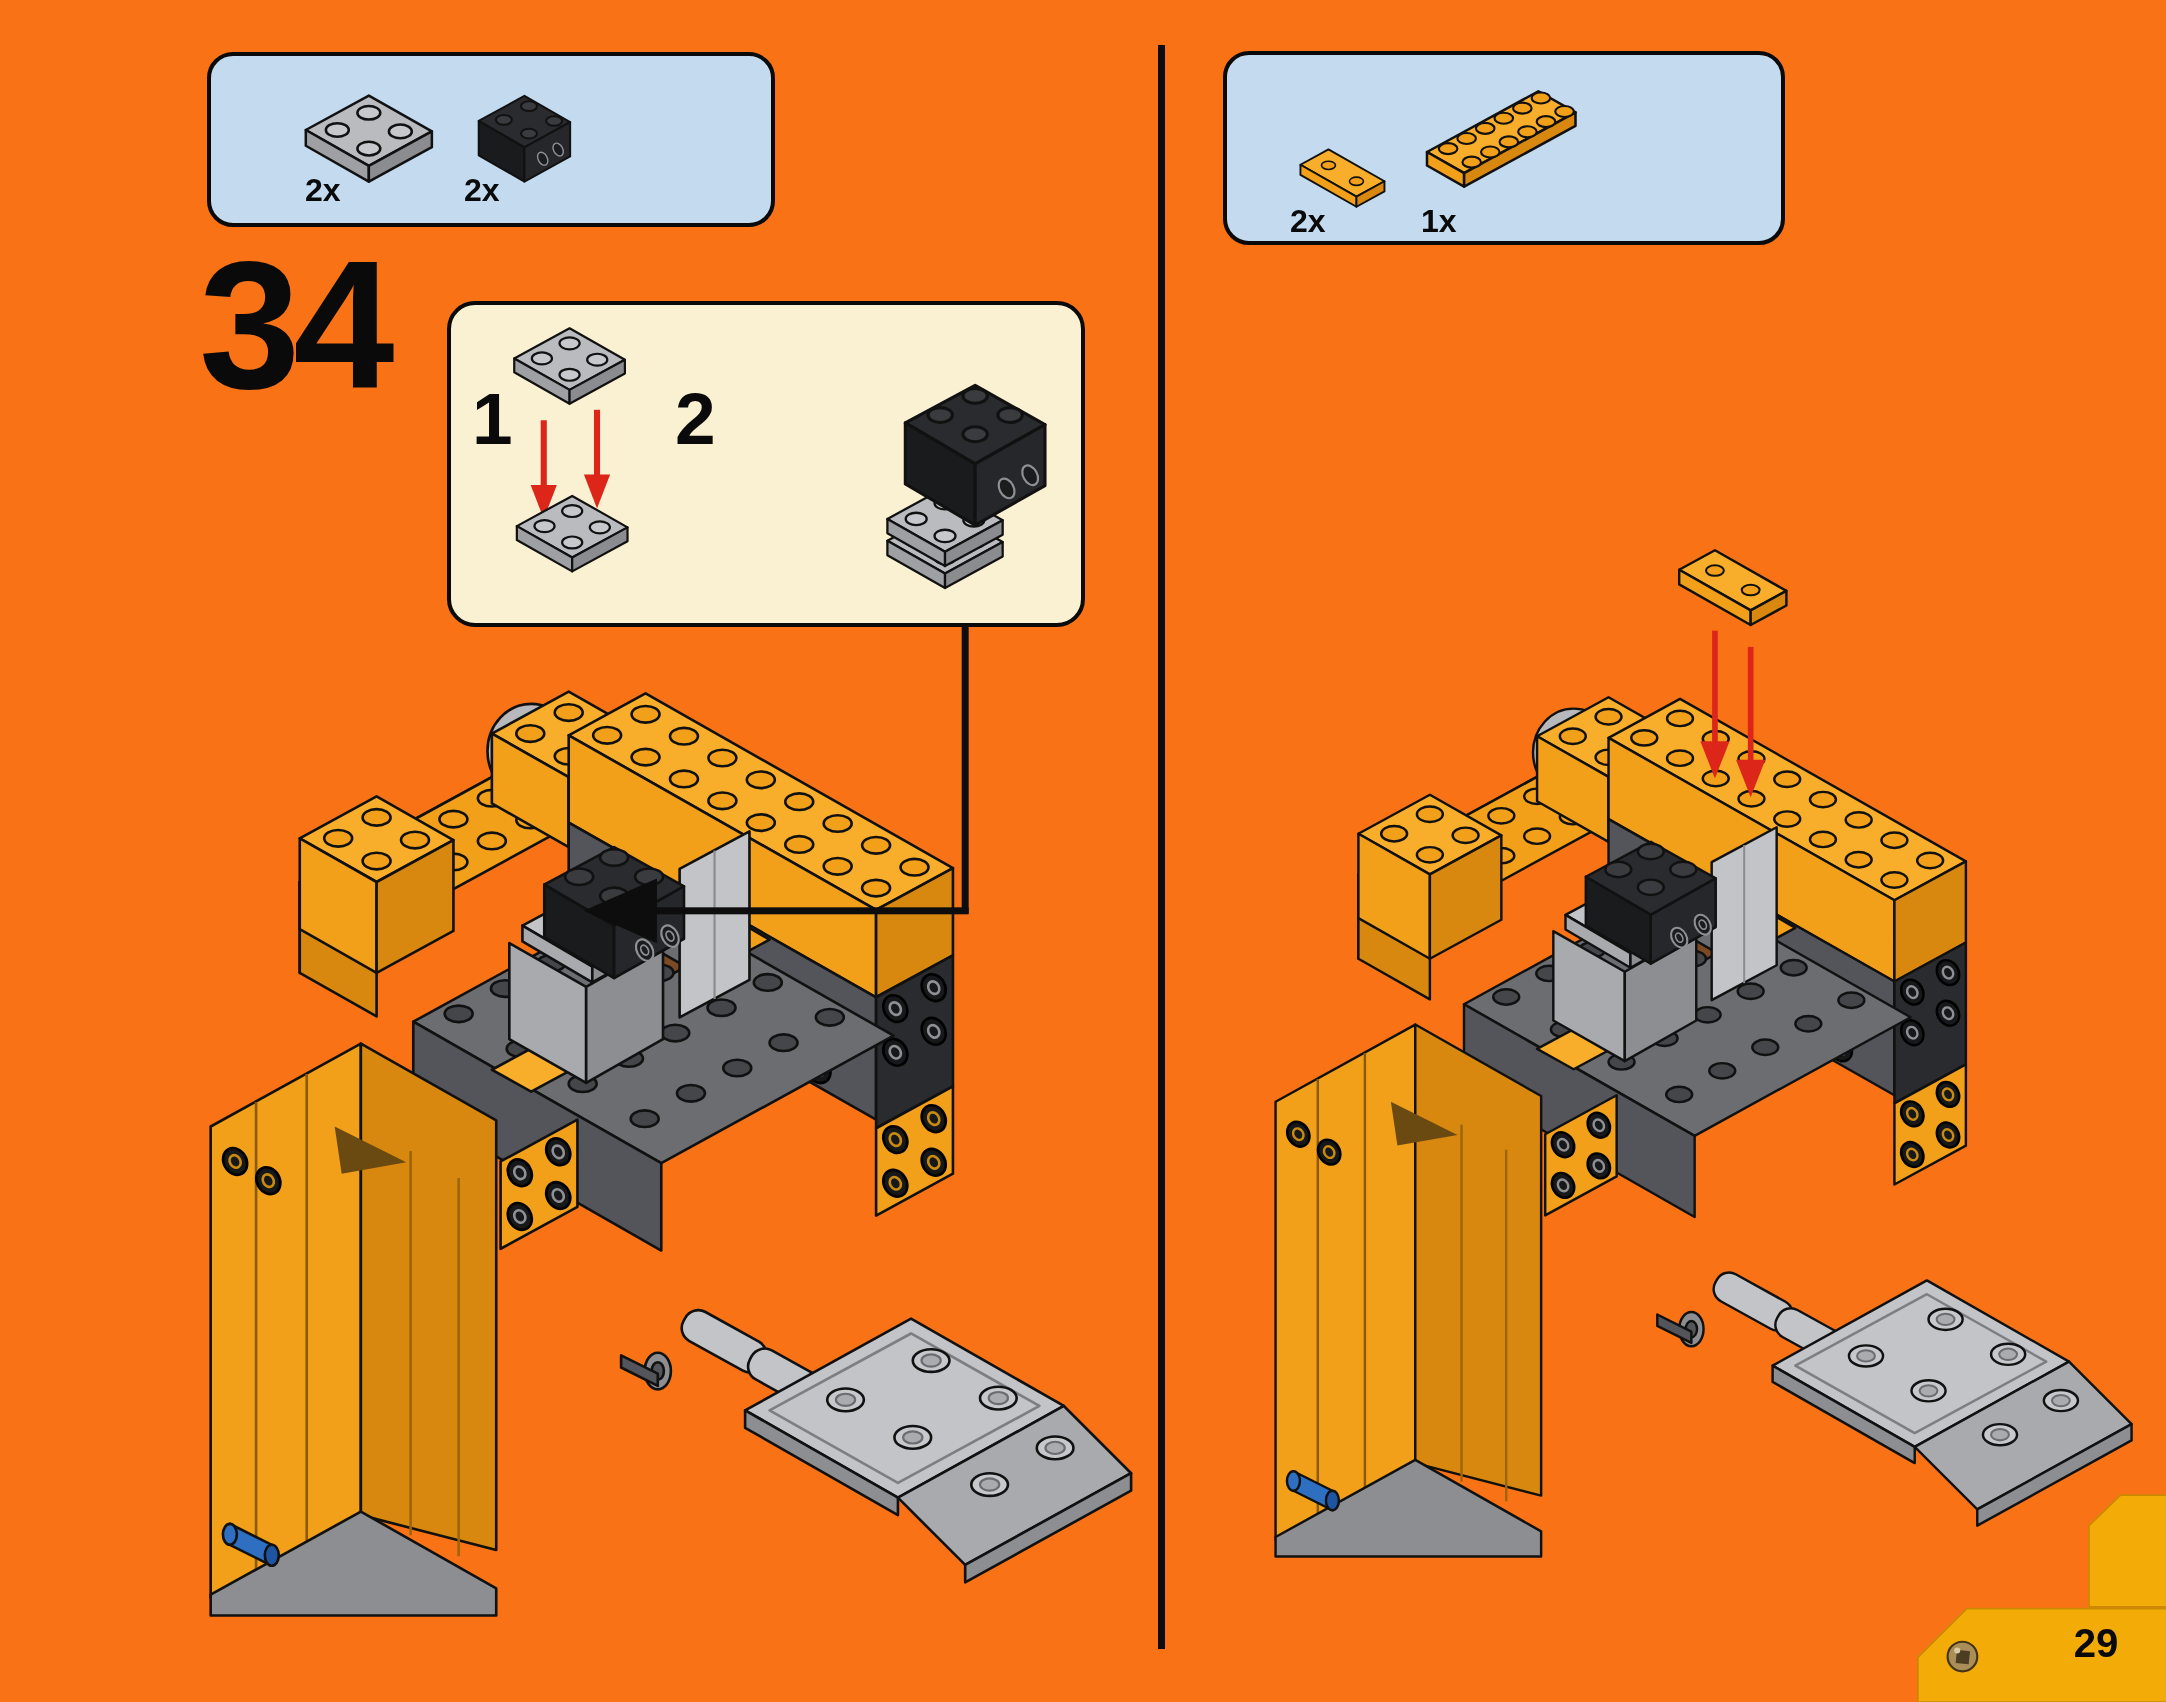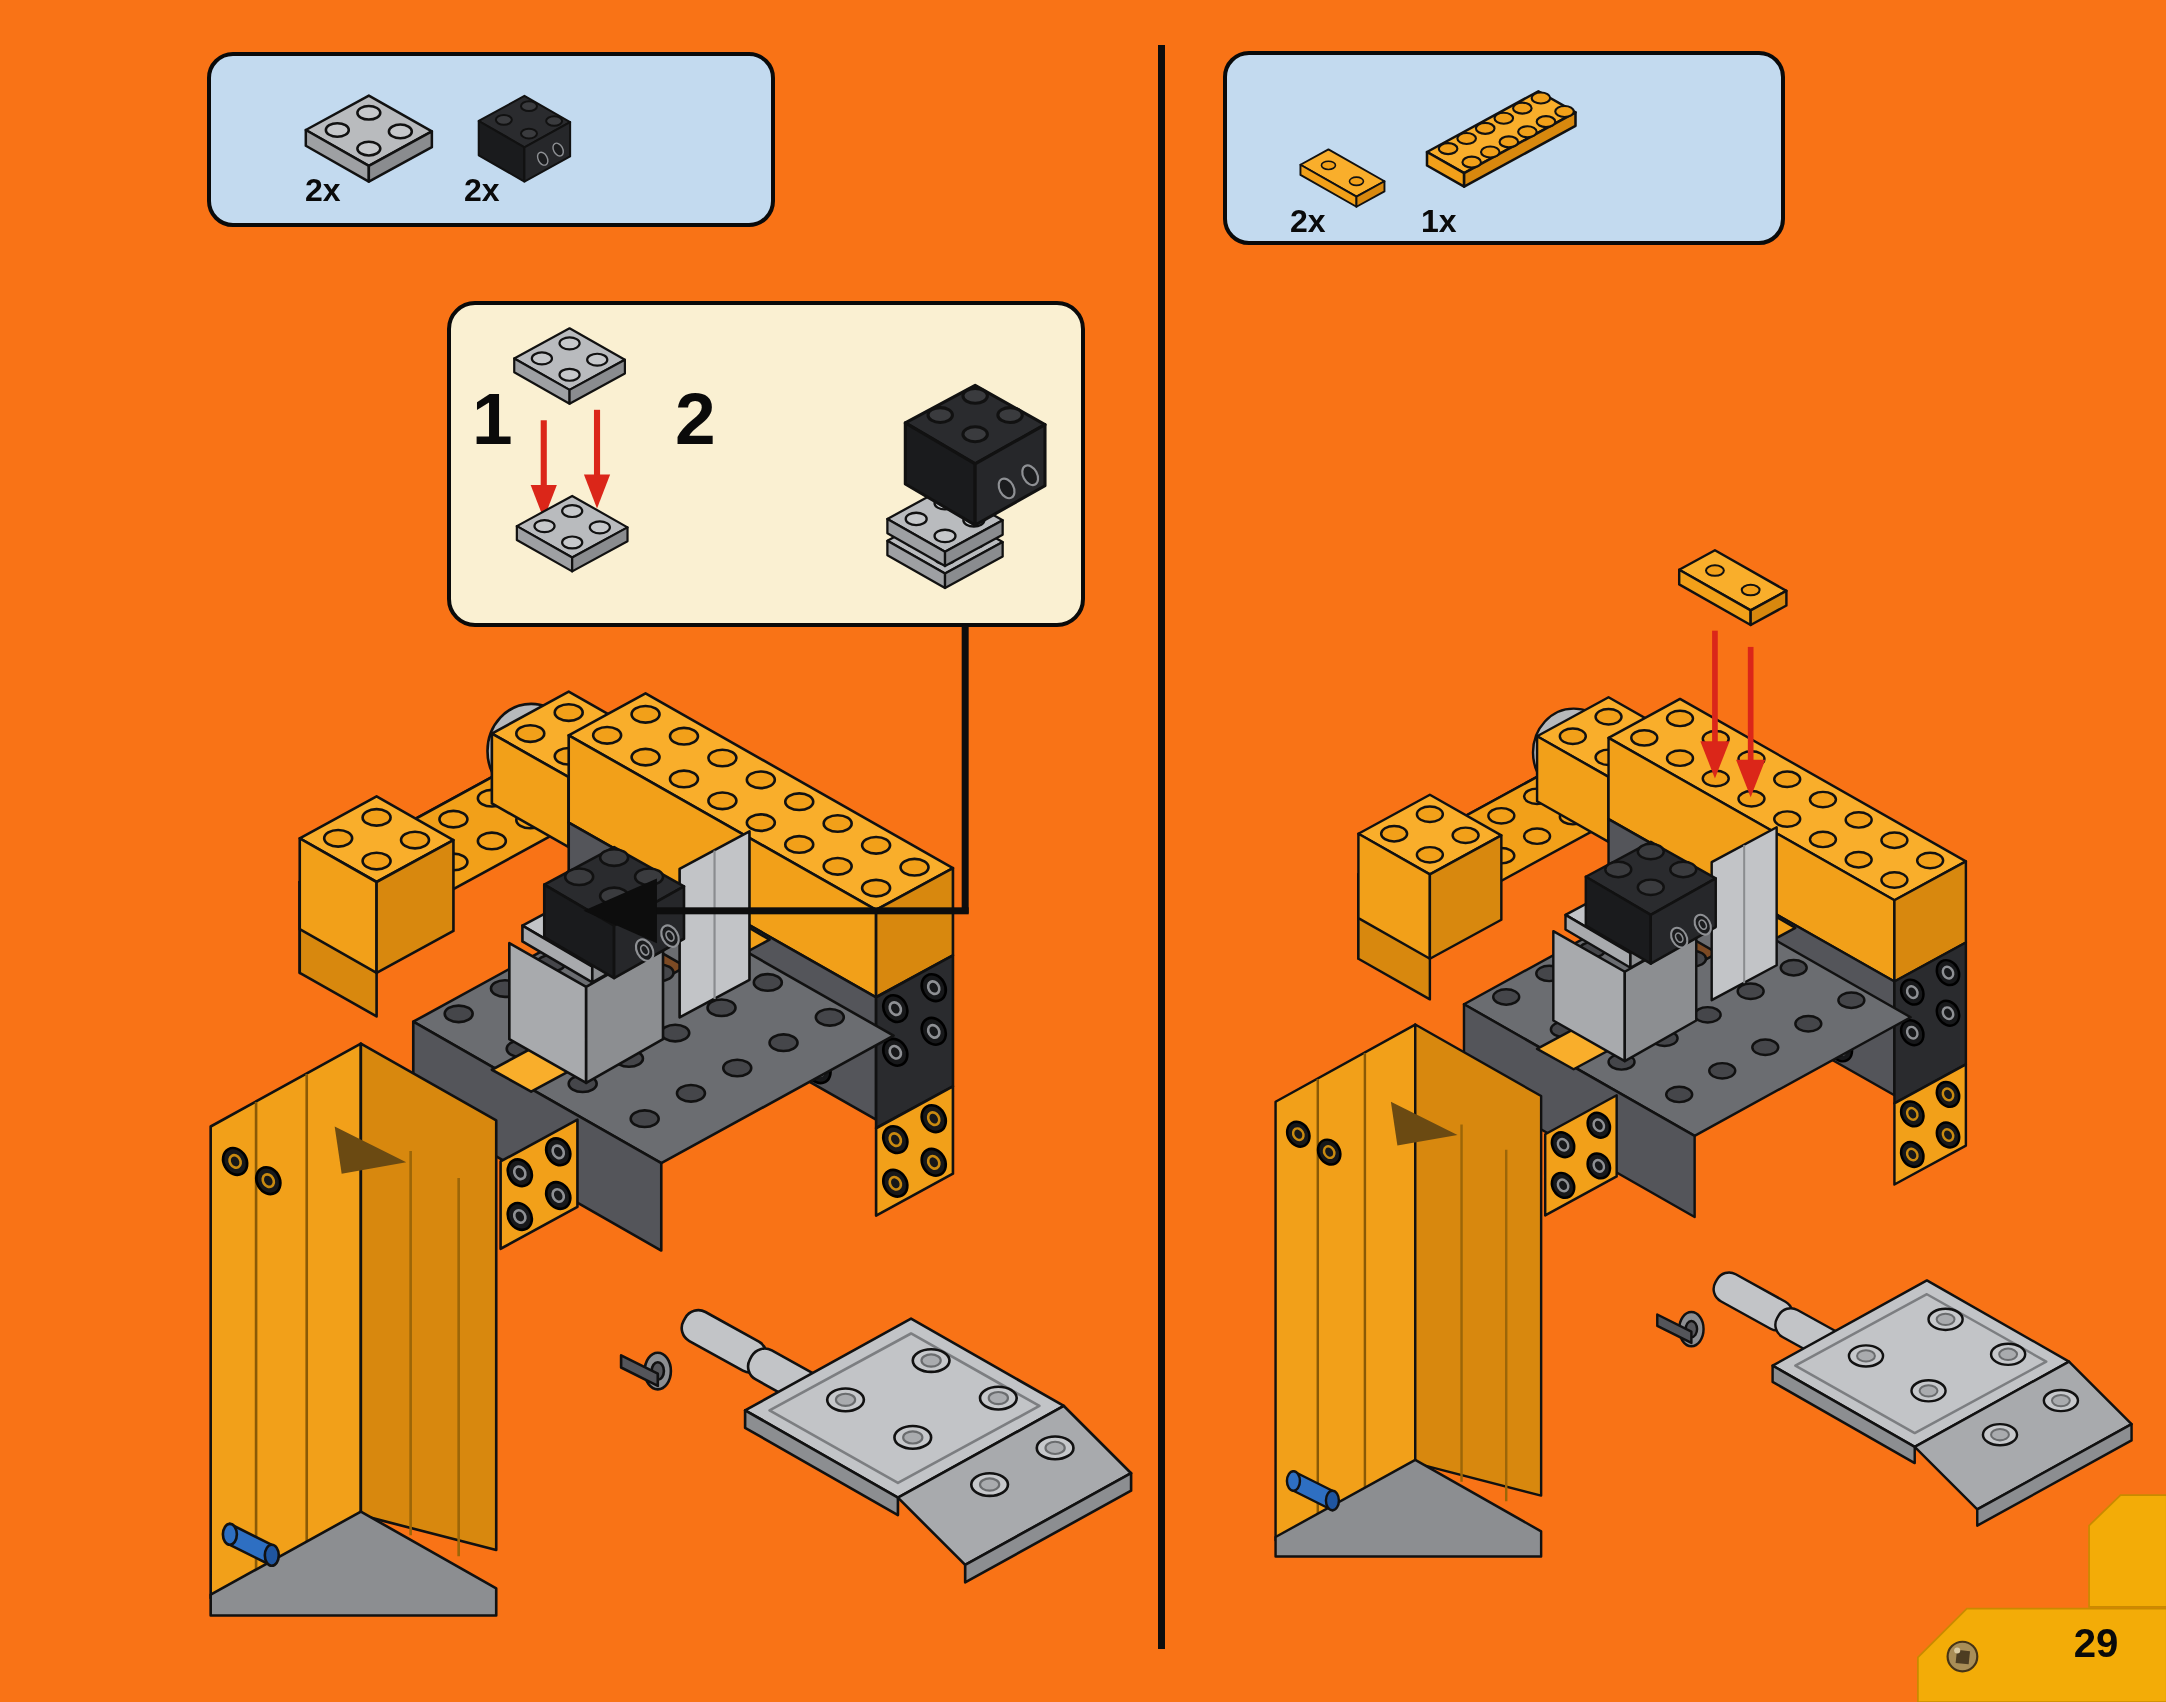"34" div.stepnum { html: none -> <div>34</div> }
